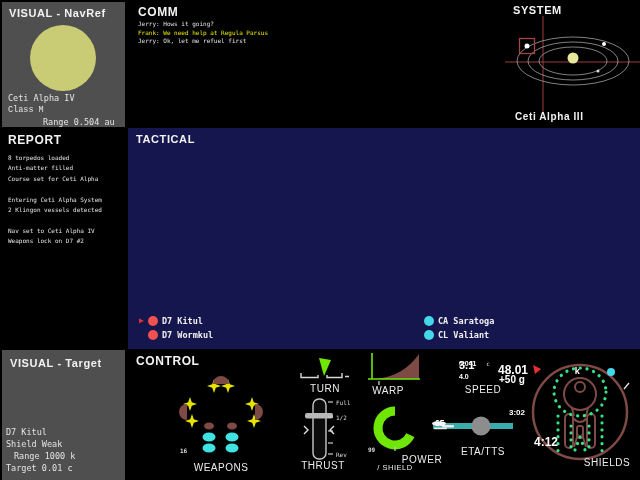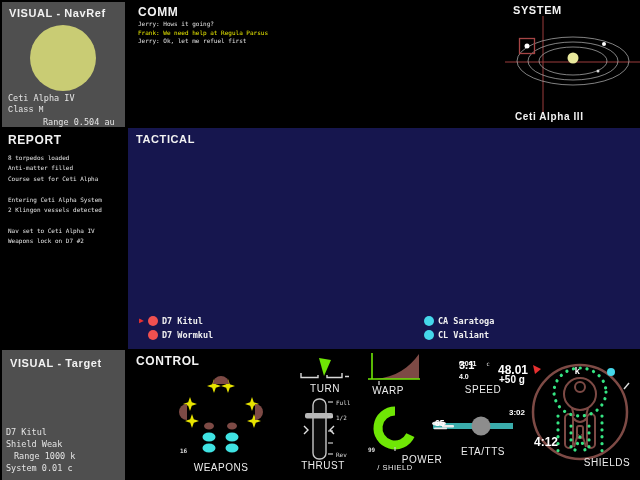"System 0.01 c" div.abs { text: System -> Target }
